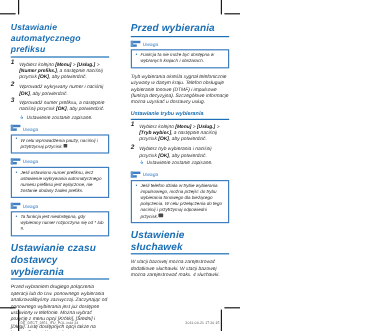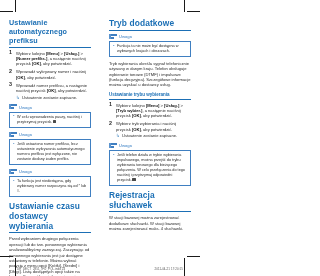"Ustawianie automatycznego prefiksu" .cols { font-style: none -> italic }
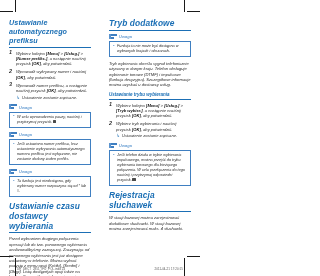"Tryb dodatkowe" h1.sec { text: Tryb dodatkowe -> Przed wybierania }
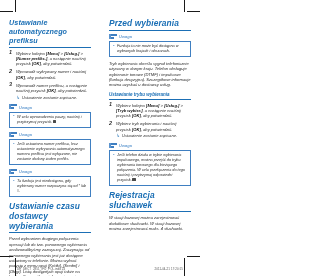"Rejestracja słuchawek" h1.sec { text: Rejestracja -> Ustawienie }
